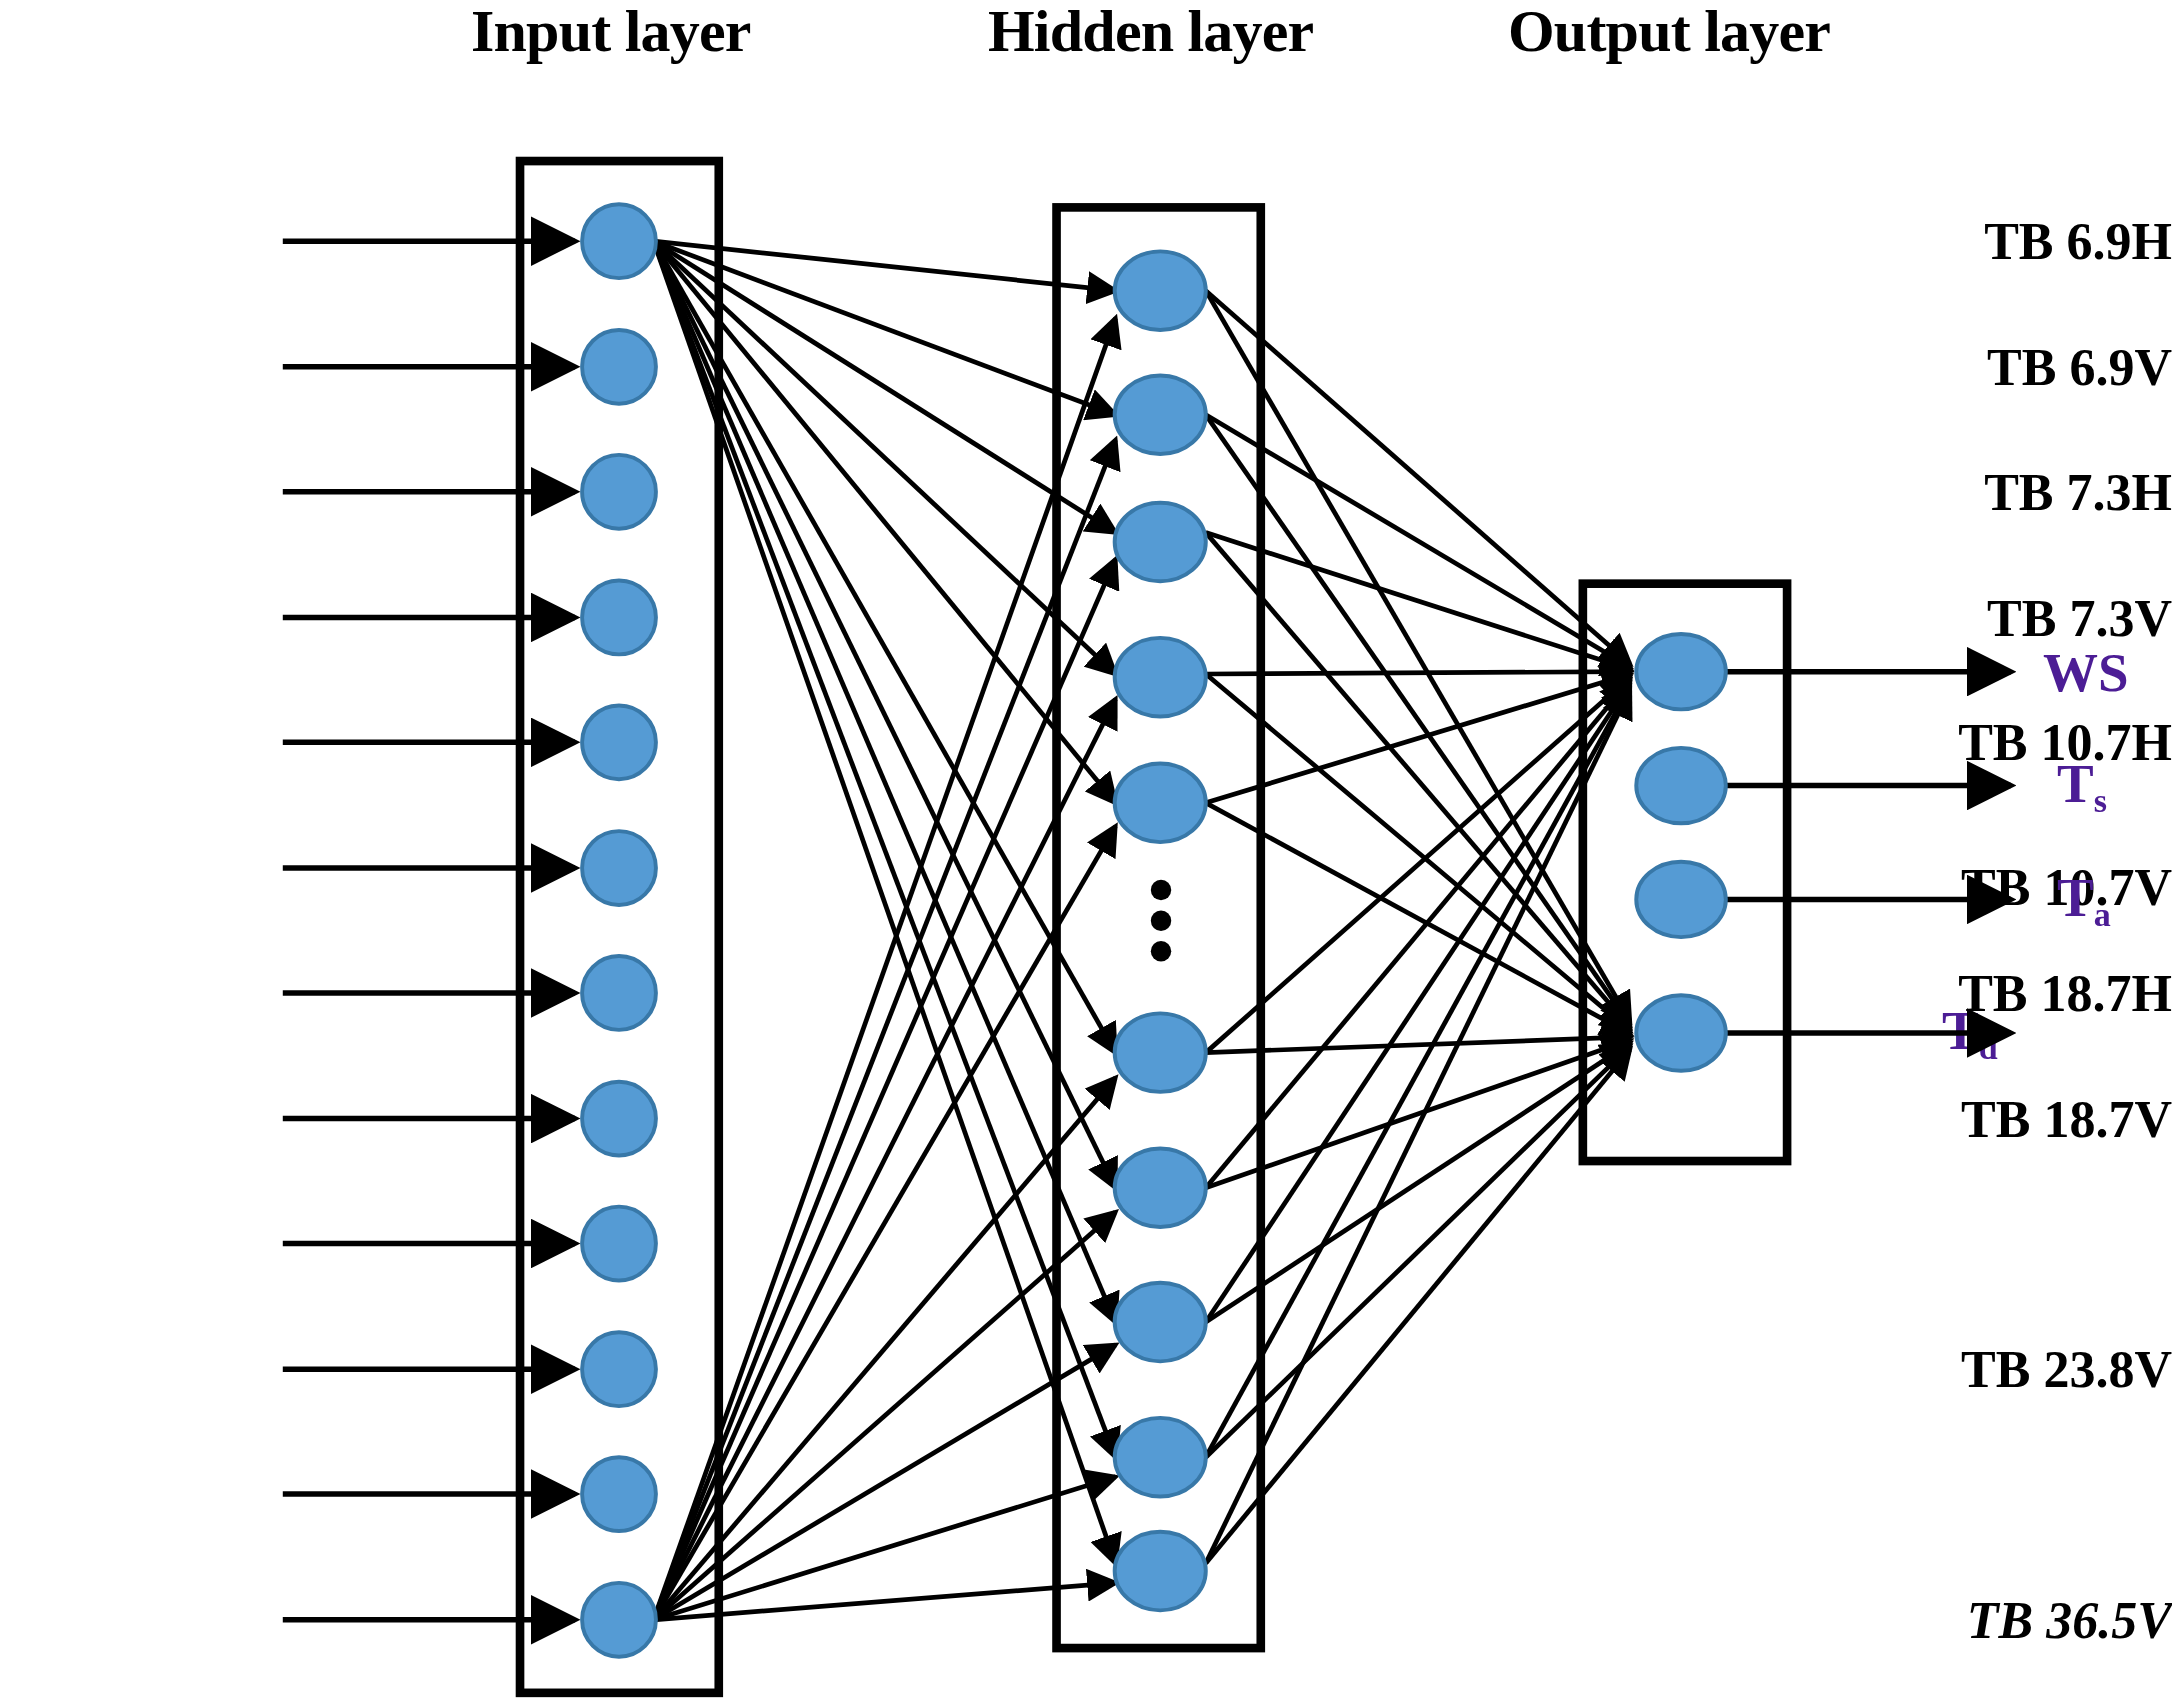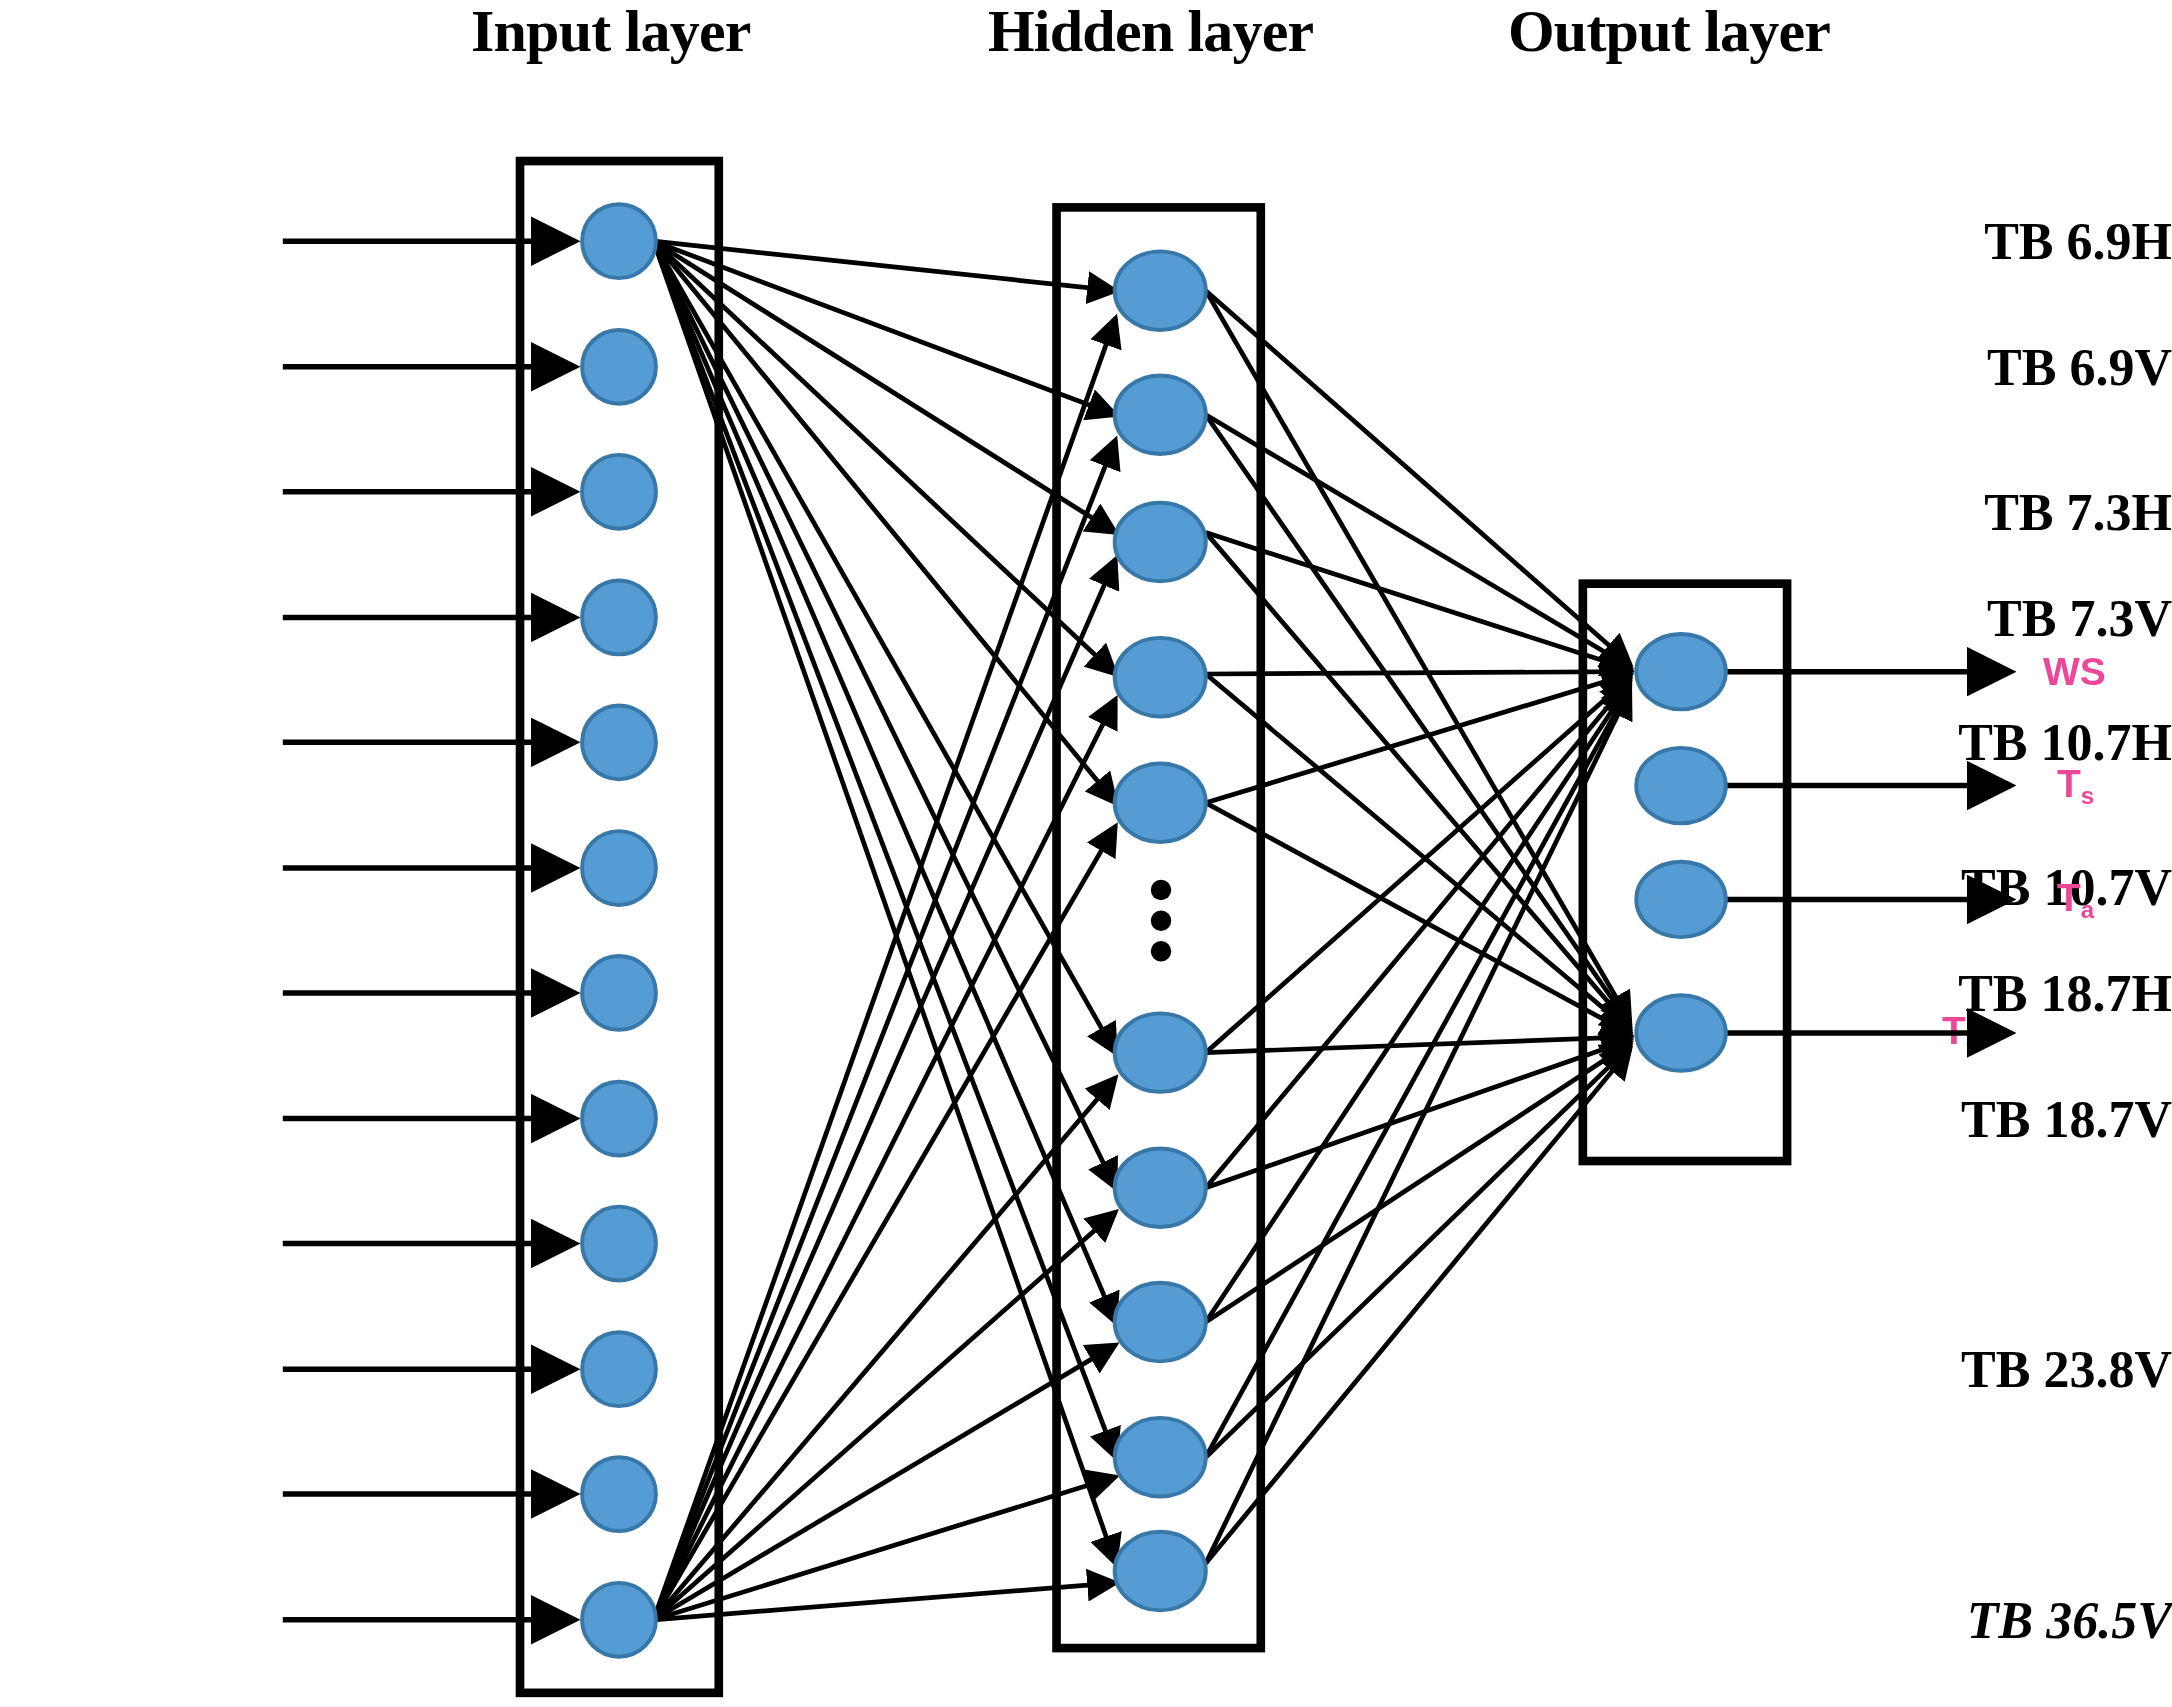"TB 7.3H" div.in-label { margin-top: 20px -> none }
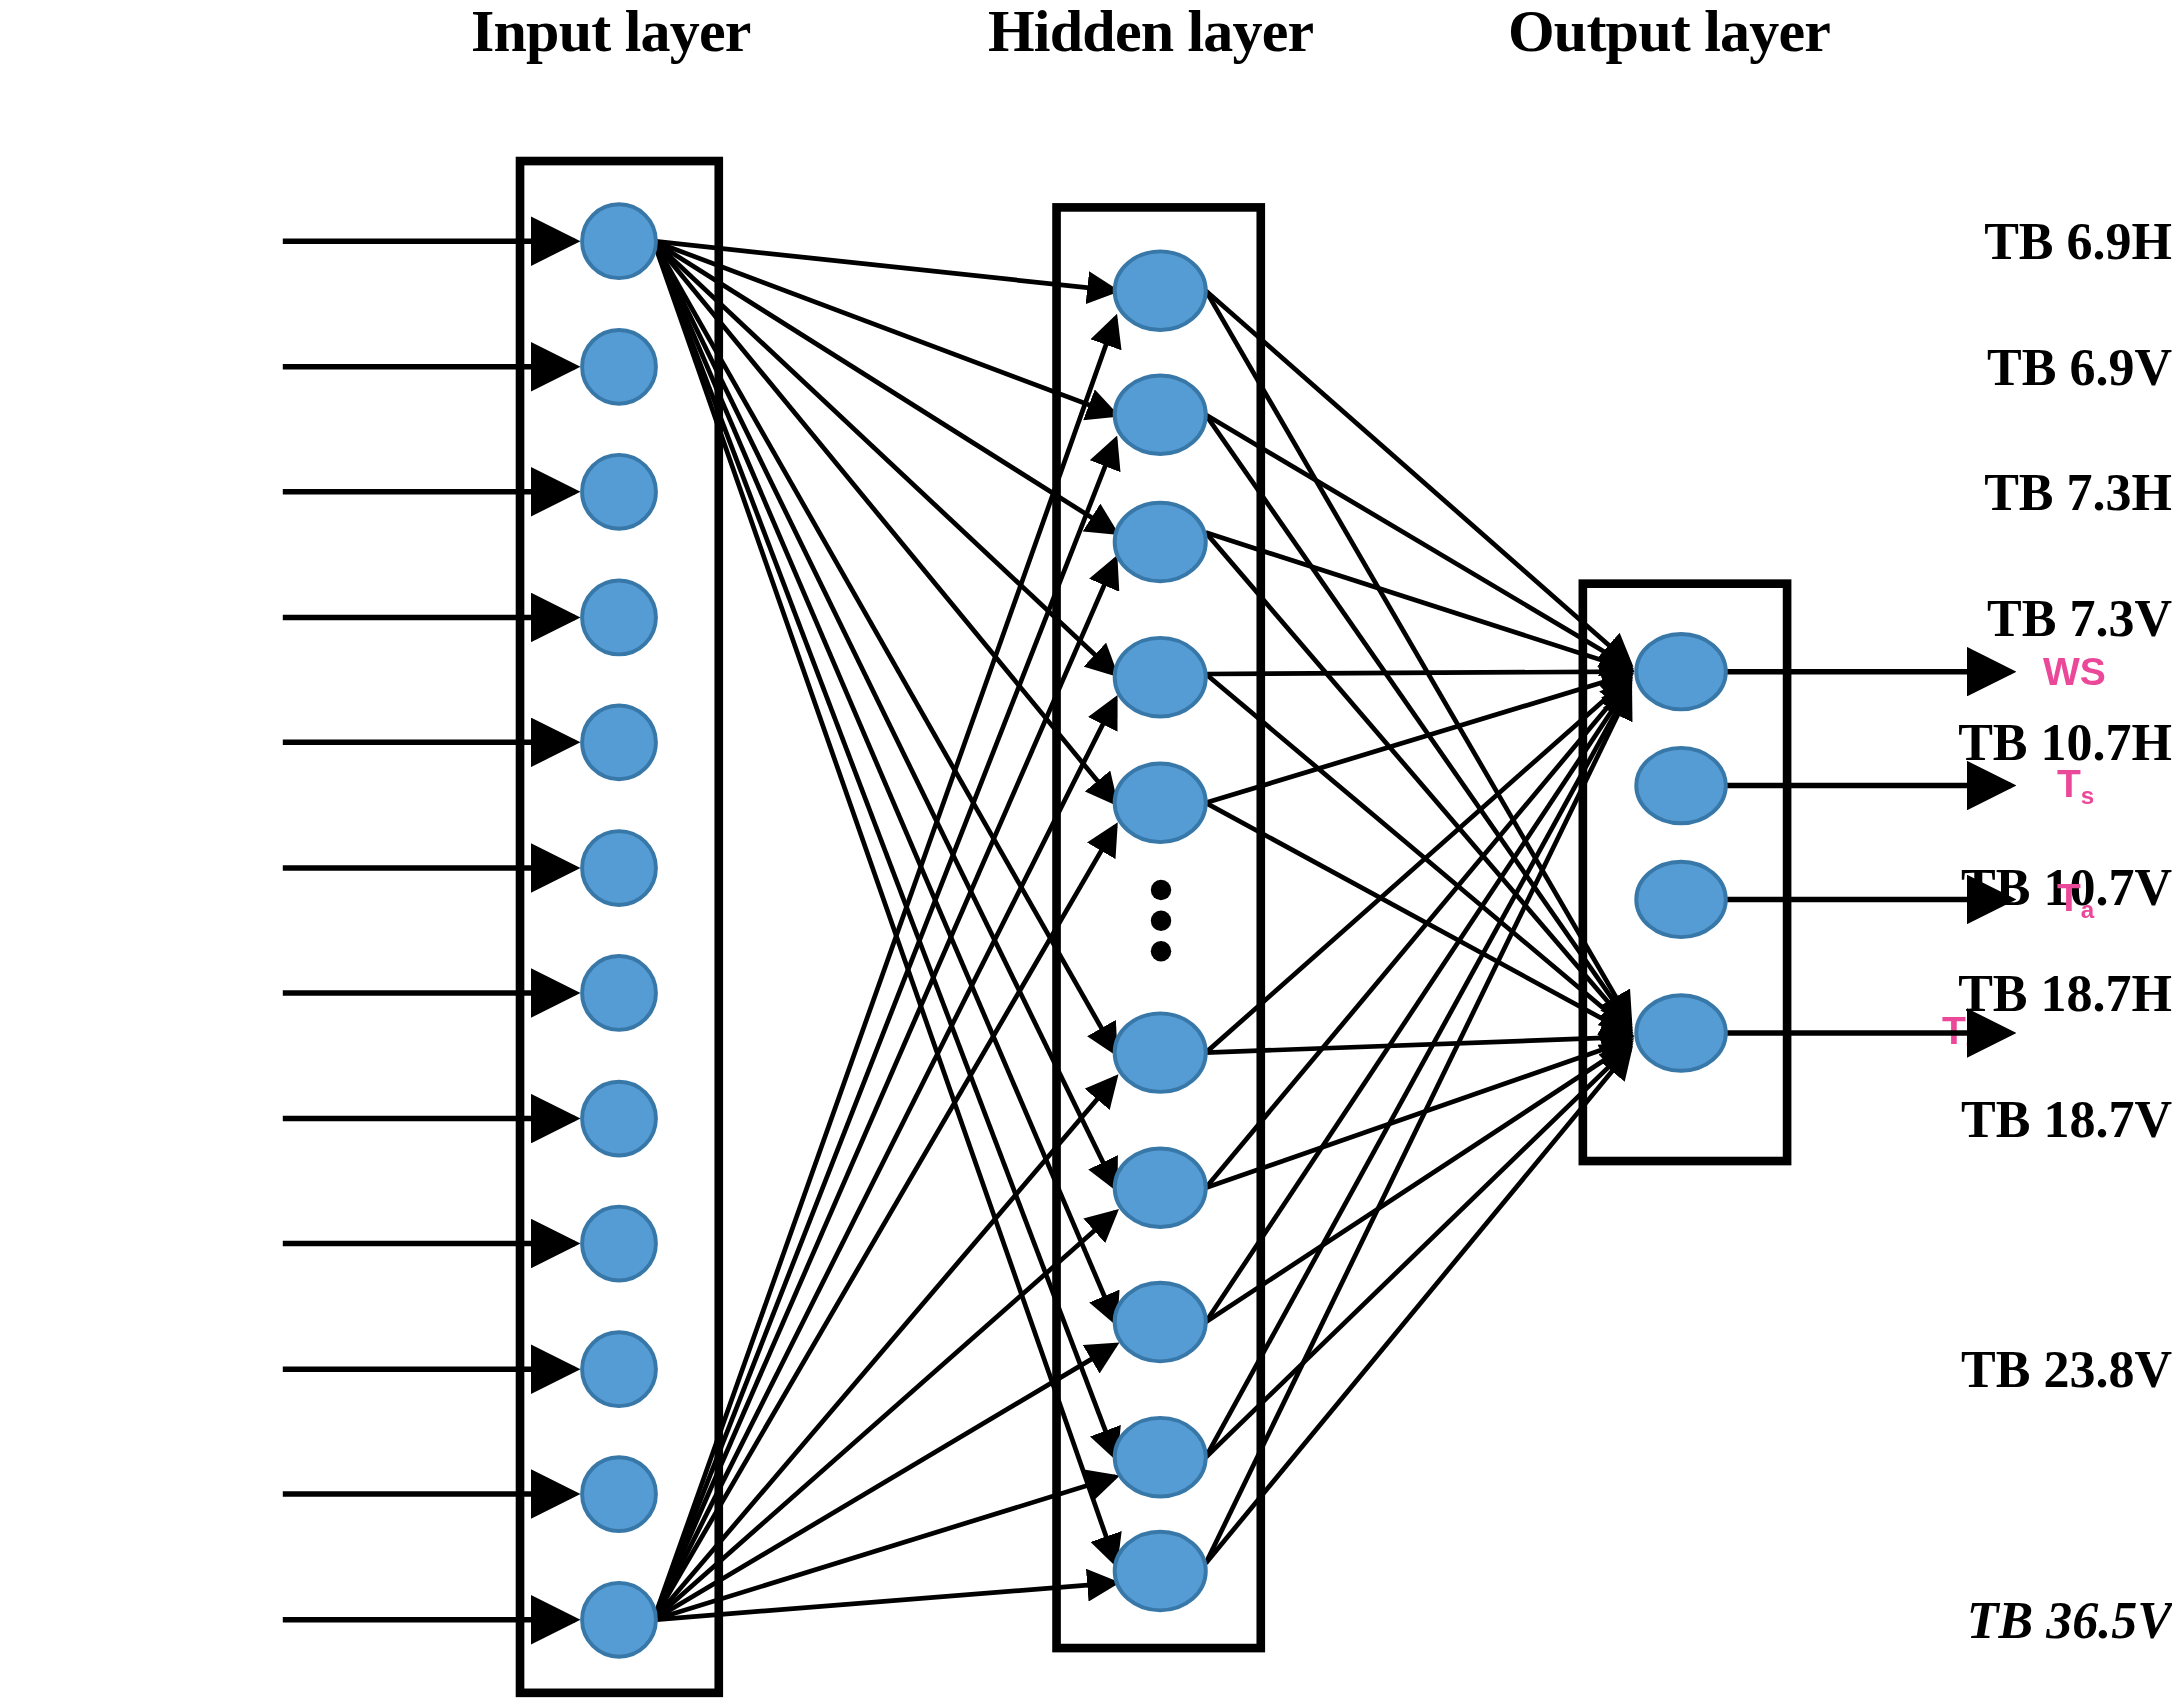"WS" .out-label { color: #ec4899 -> #4c1d95; font-family: Liberation Sans, sans-serif -> Liberation Serif, serif; font-size: 39px -> 55px }
